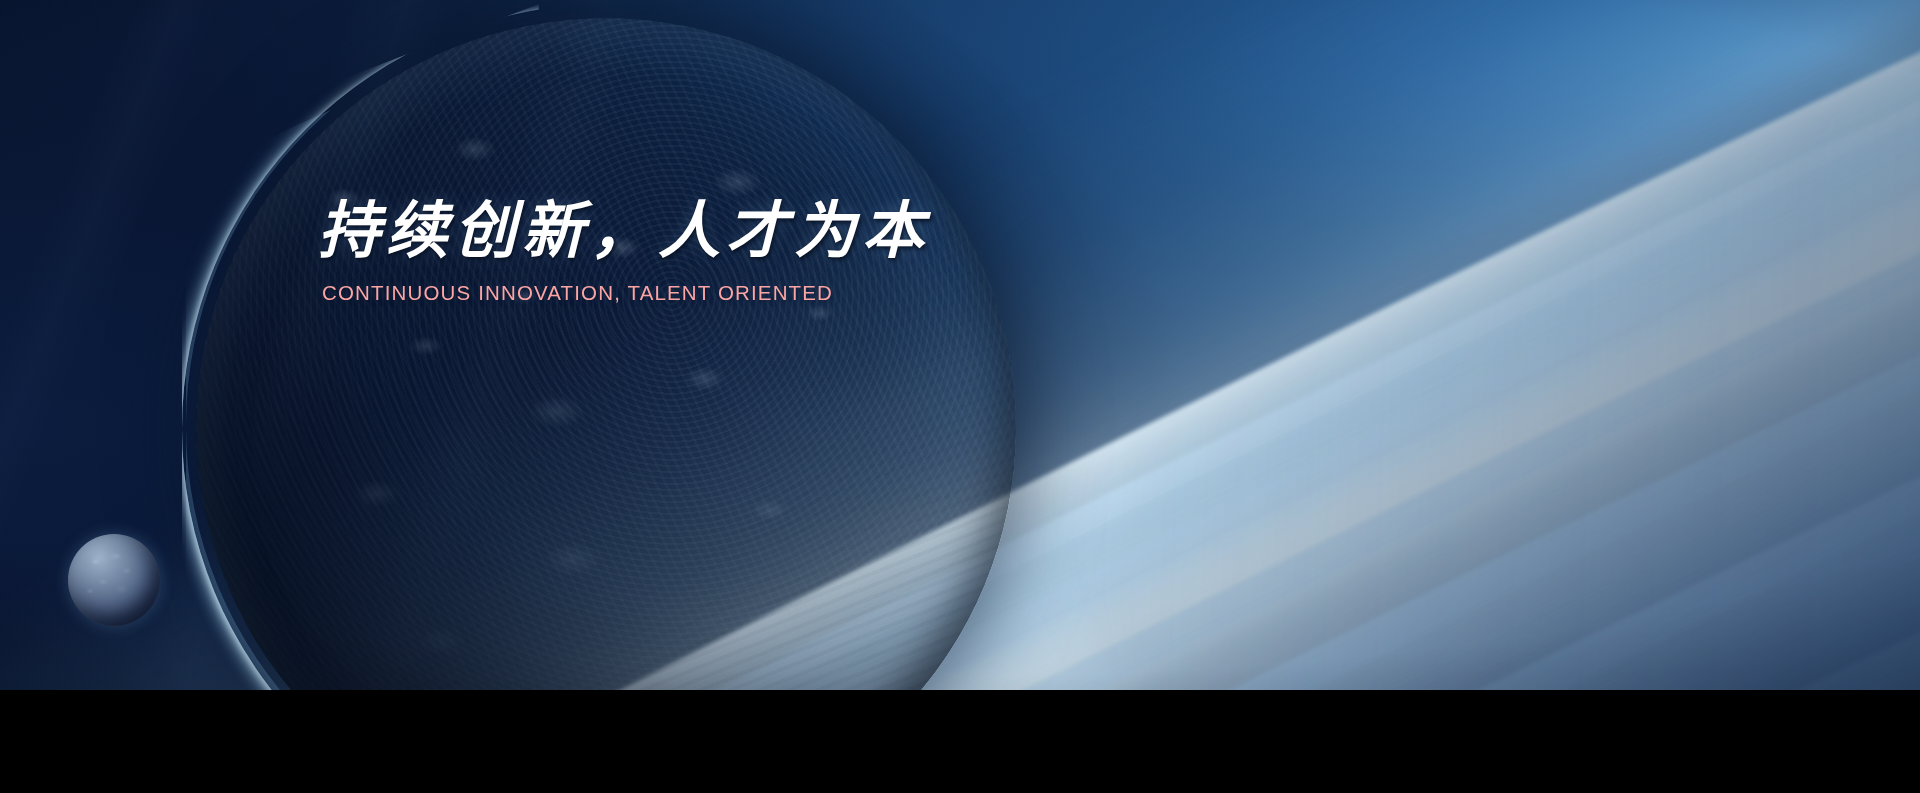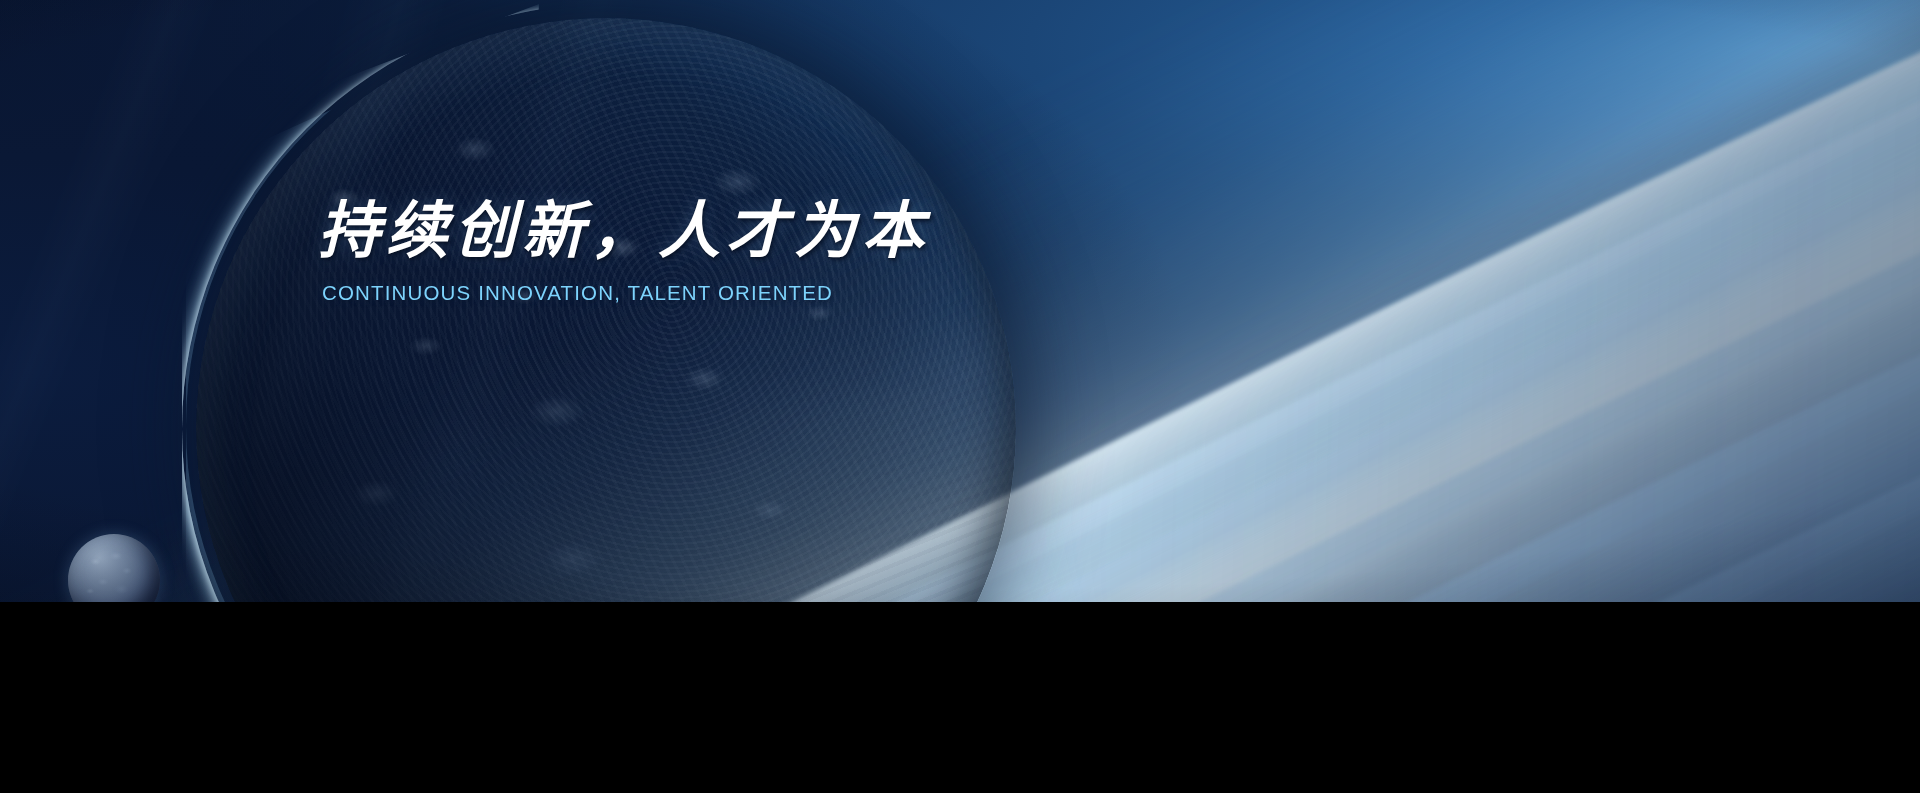"持续创新，人才为本" #stage { height: 602px -> 690px }
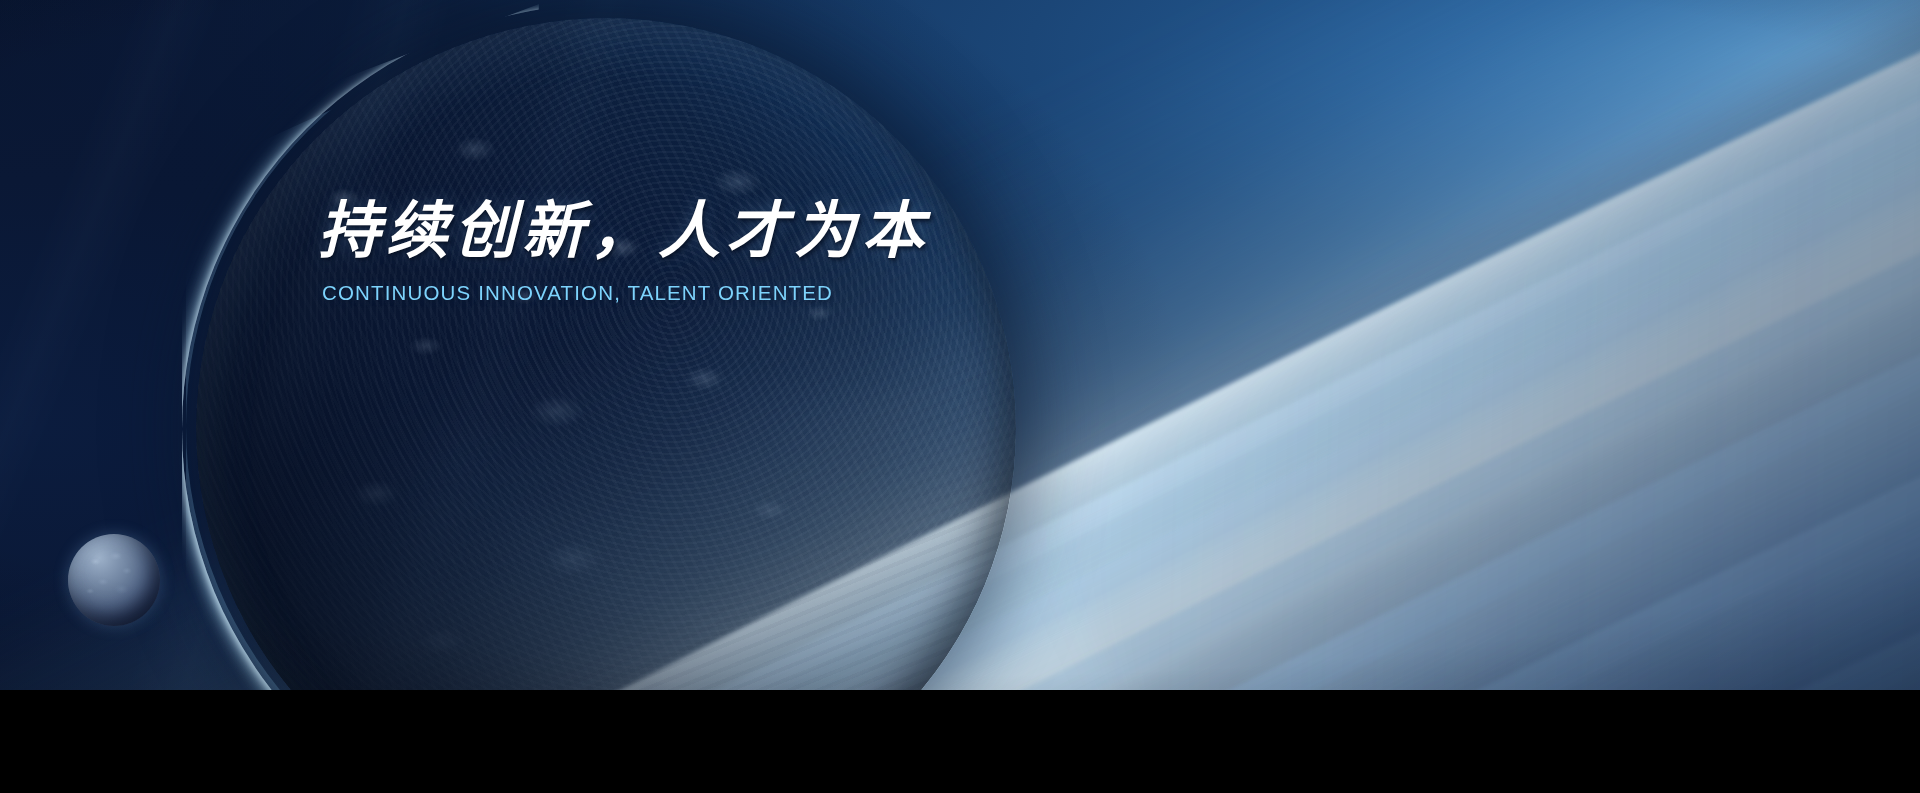"CONTINUOUS INNOVATION, TALENT ORIENTED" .subline { color: #7dd3fc -> #fca5a5 }
